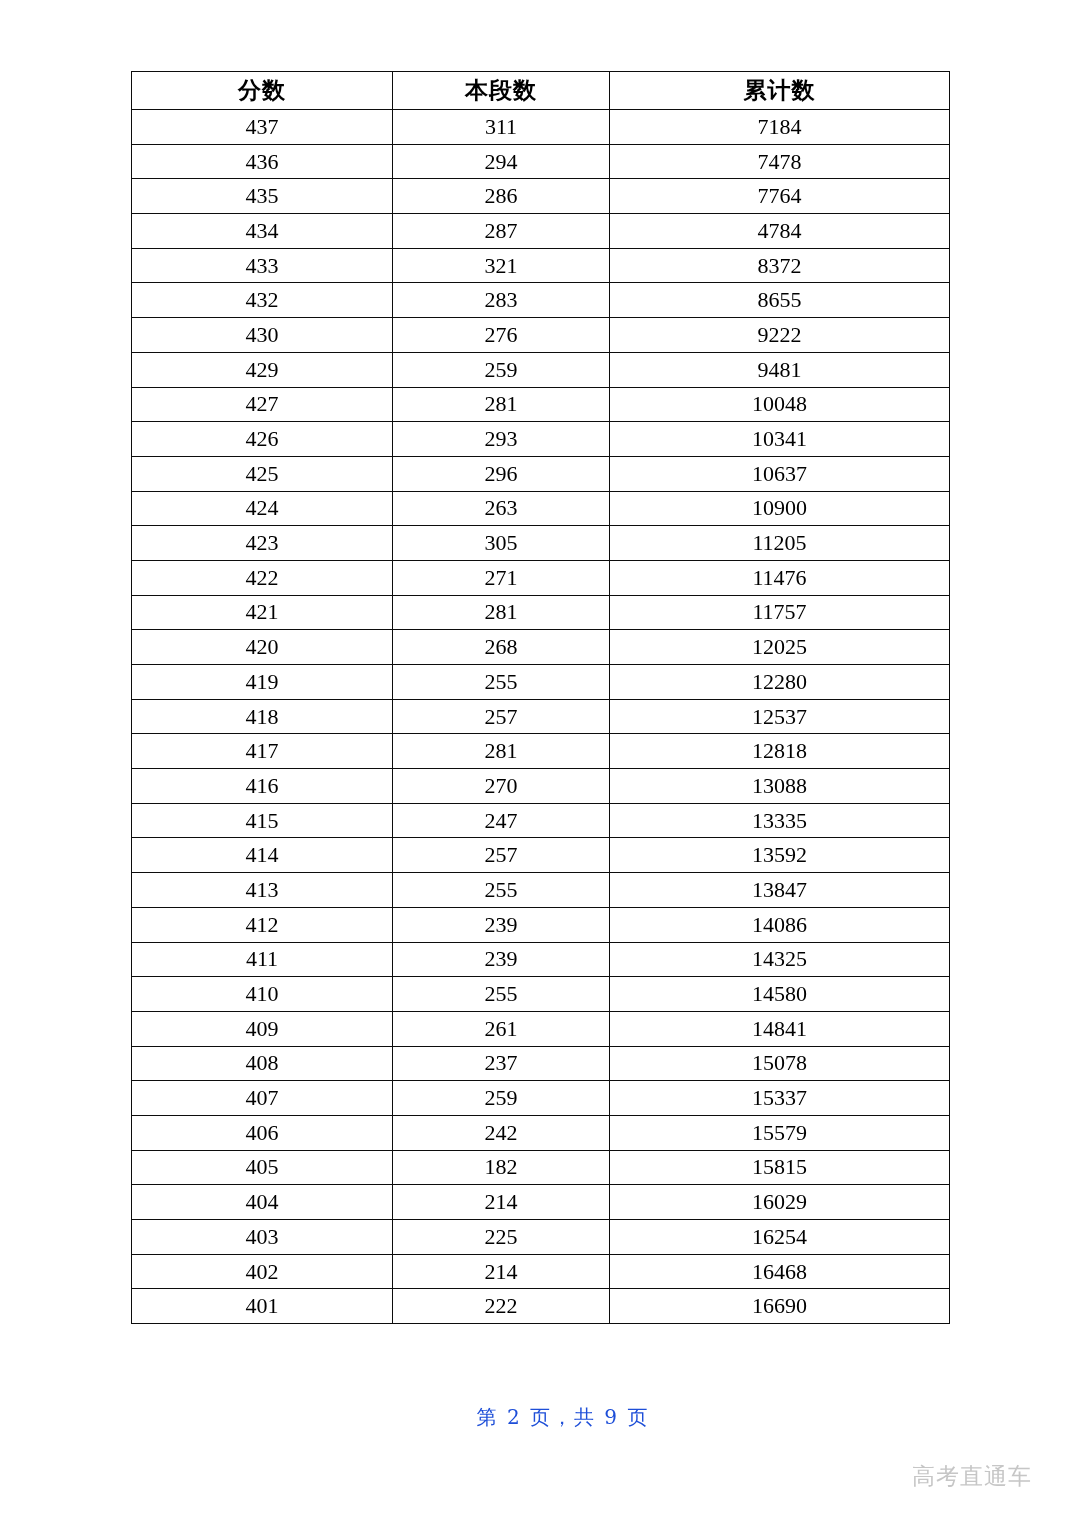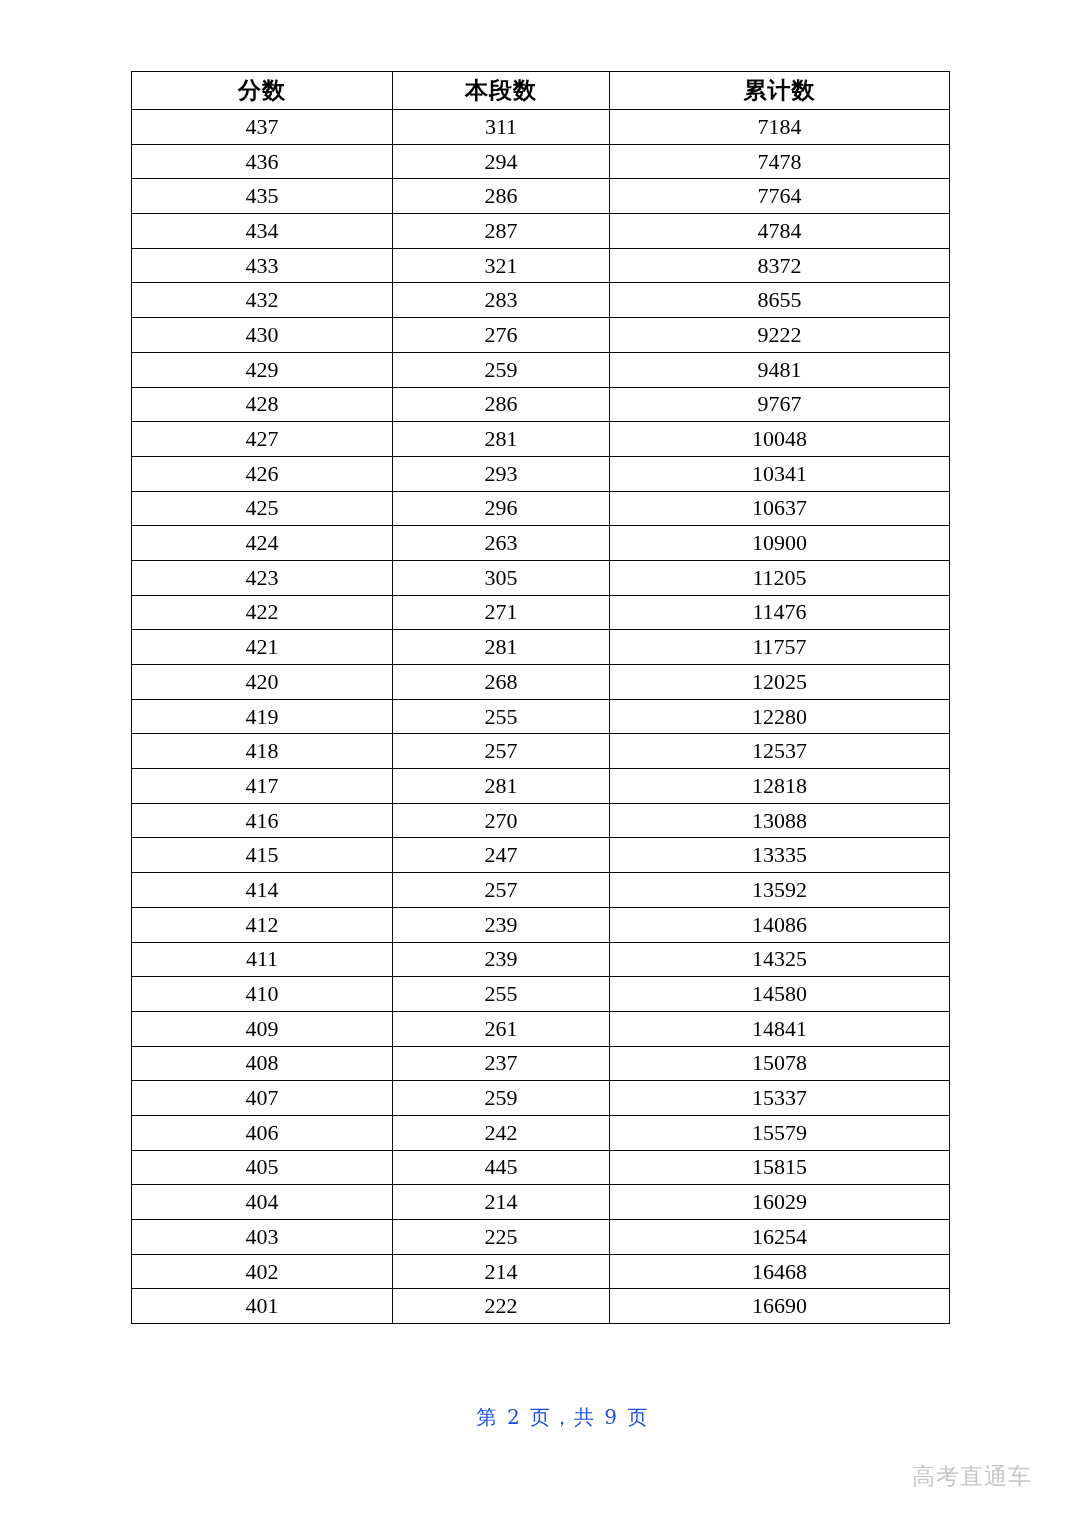"428" tr { html: <tr> <td>428</td> <td>286</td> <td>9767</td> </tr> -> none }
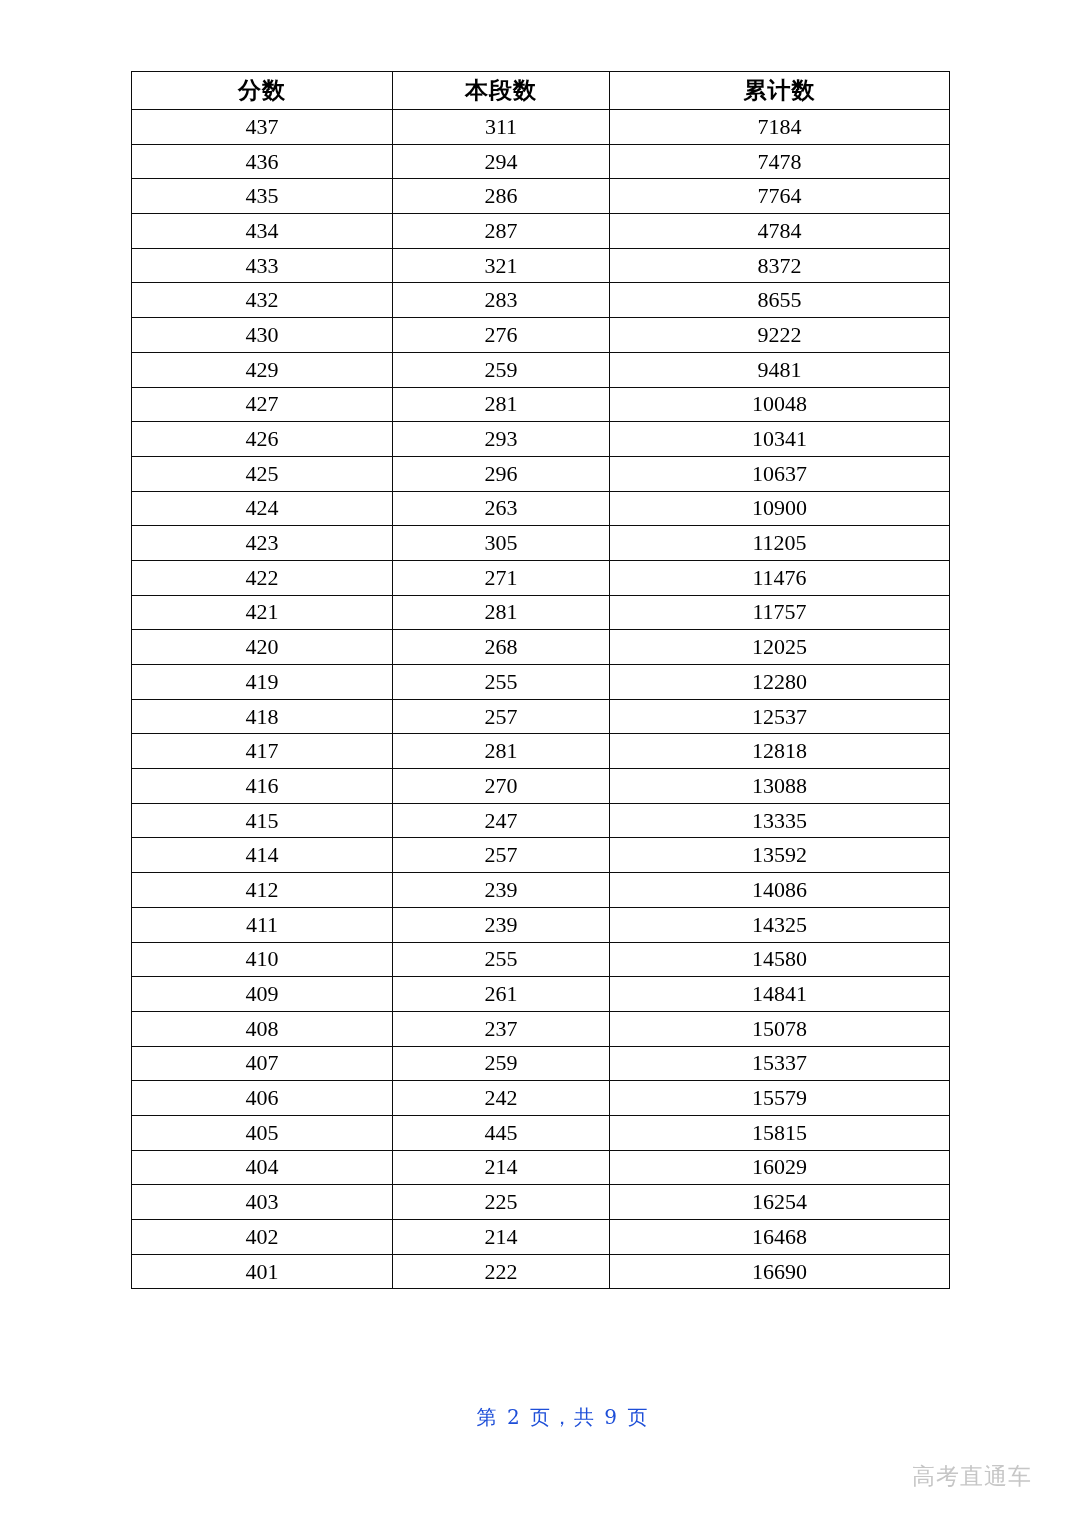"413" tr { html: none -> <tr> <td>413</td> <td>255</td> <td>13847</td> </tr> }
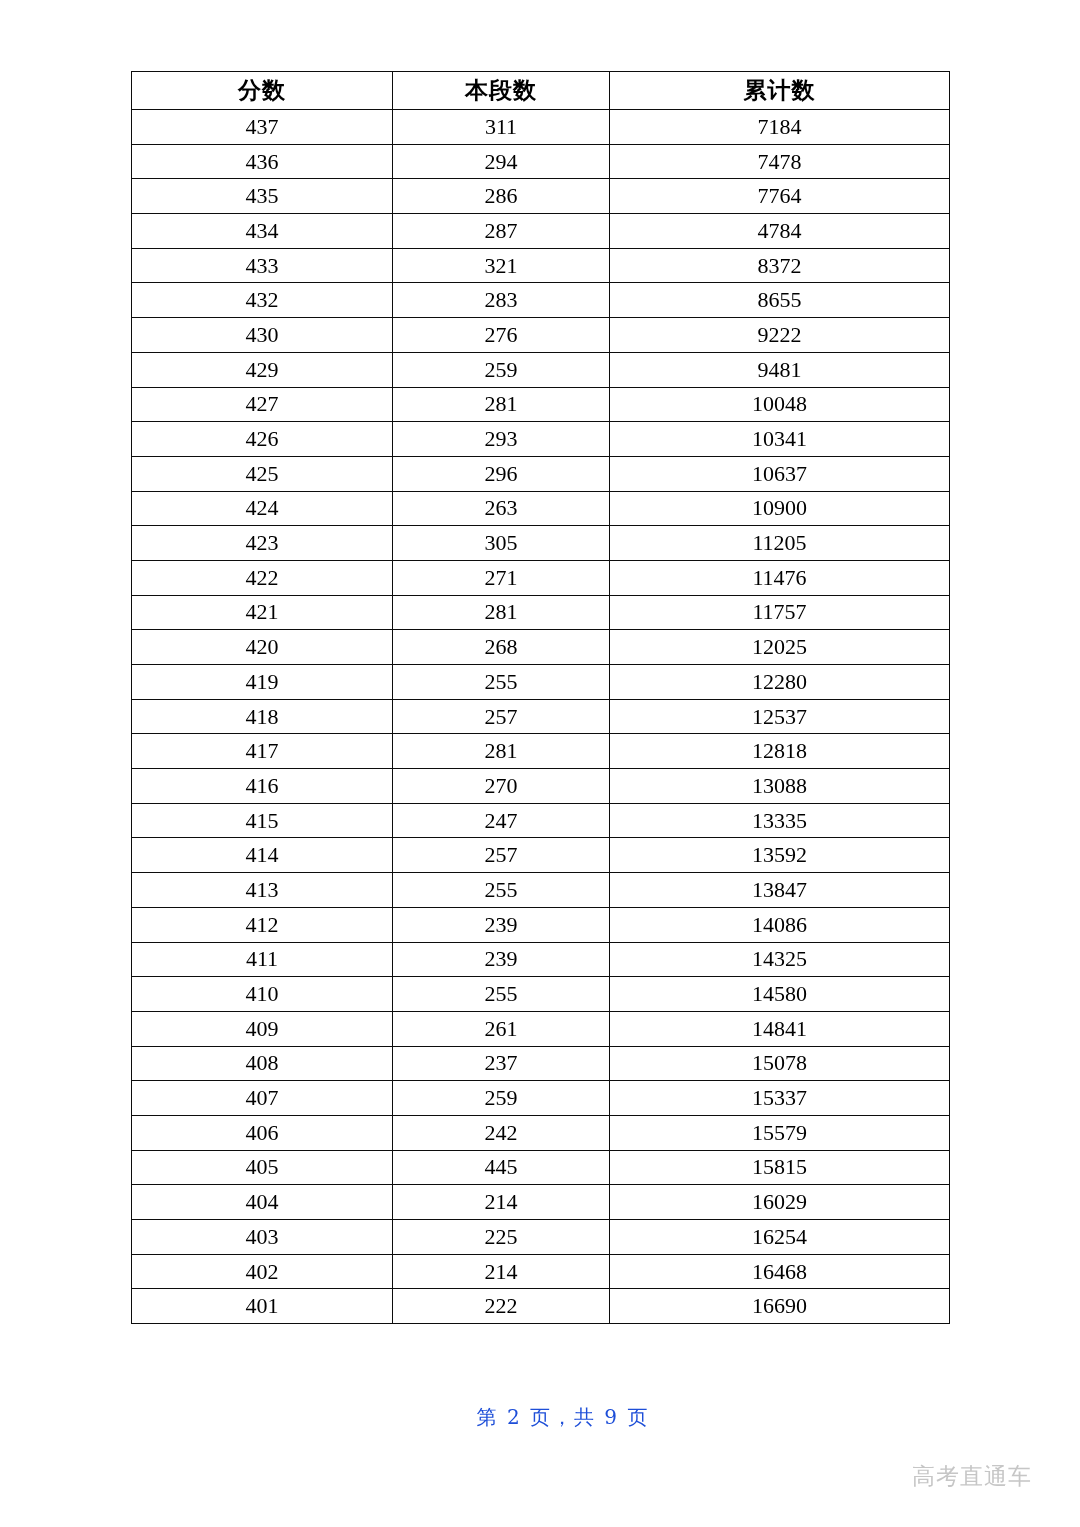"445" td { text: 445 -> 182 }
